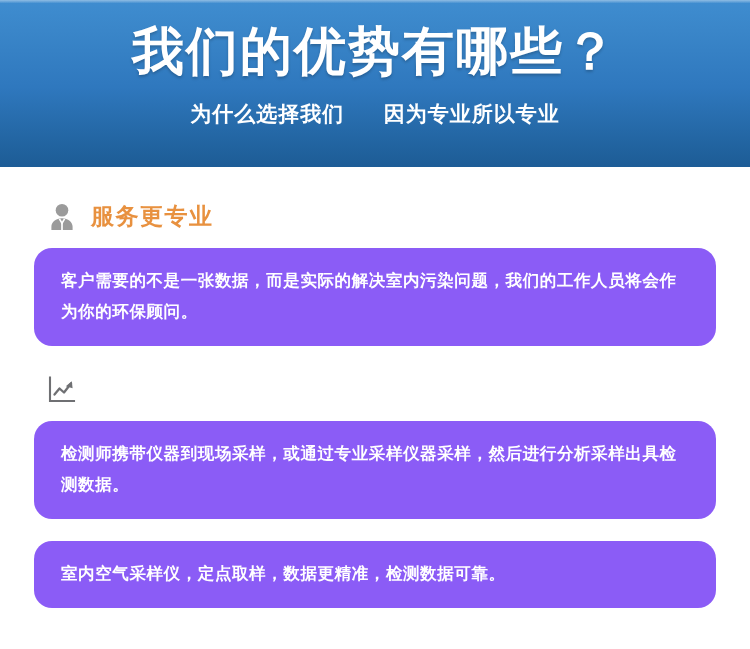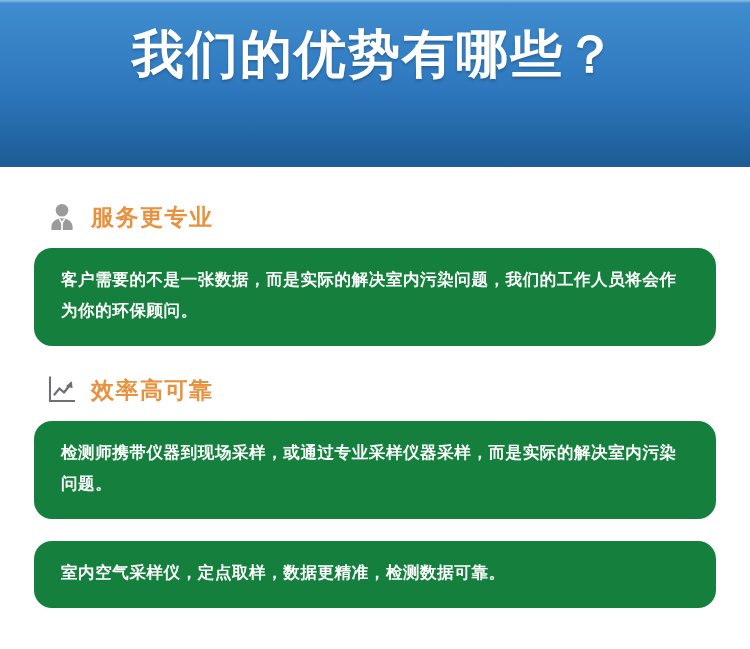"我们的优势有哪些？" .banner-title { margin: 9px -> 0; padding-top: 12px -> 18px }
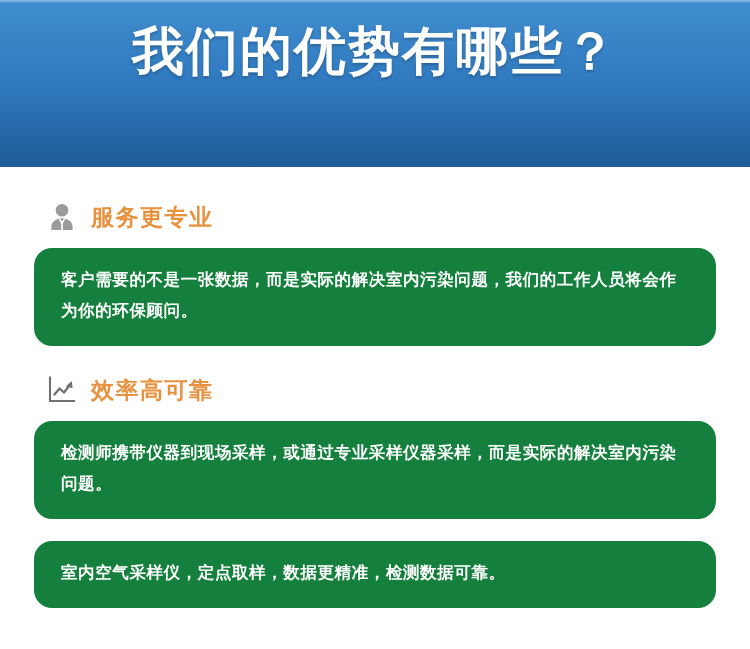"为什么选择我们 因为专业所以专业" div.banner-subtitle { html: none -> <div> <span>为什么选择我们</span> <span></span> <span>因为专业所以专业</span> </div> }
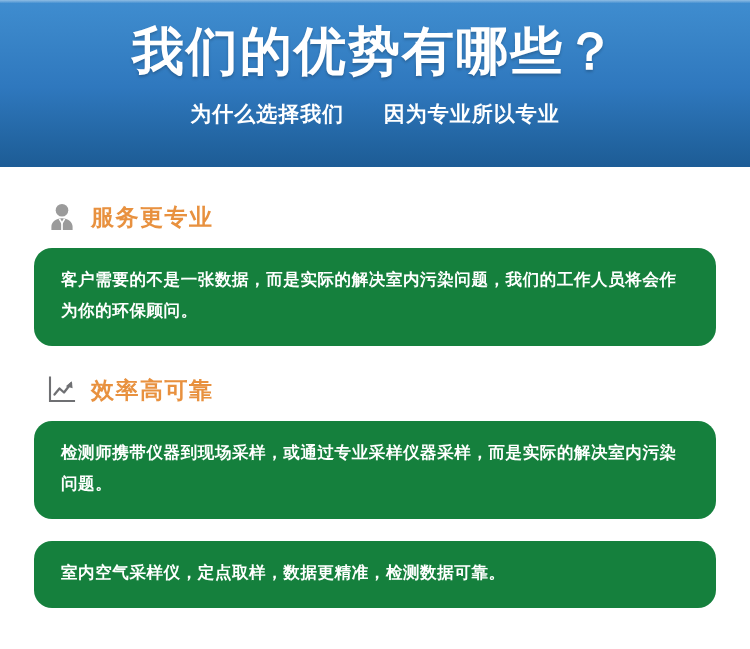"服务更专业" .head-label { font-family: none -> Liberation Serif, serif }
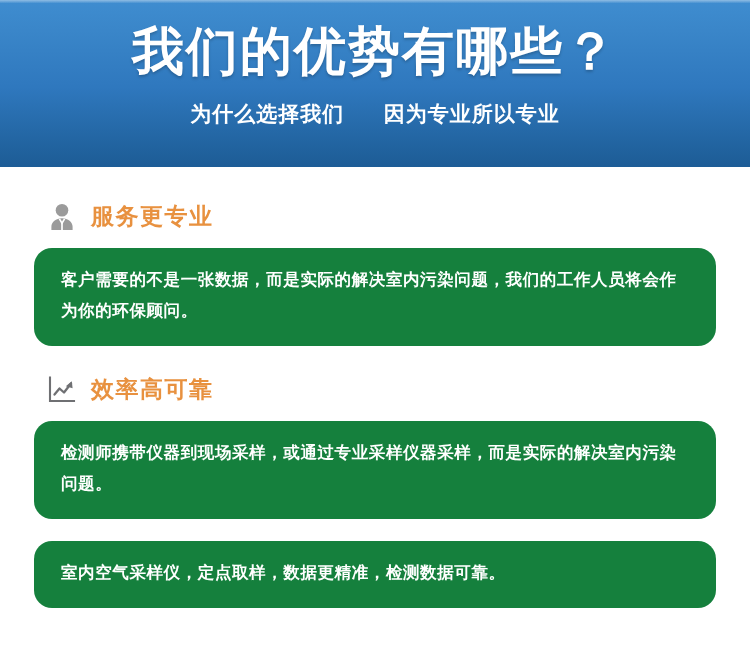"客户需要的不是一张数据，而是实际的解决室内污染问题，我们的工作人员将会作为你的环" .callout { background: #15803d -> #8b5cf6; font-family: Liberation Mono, monospace -> none }
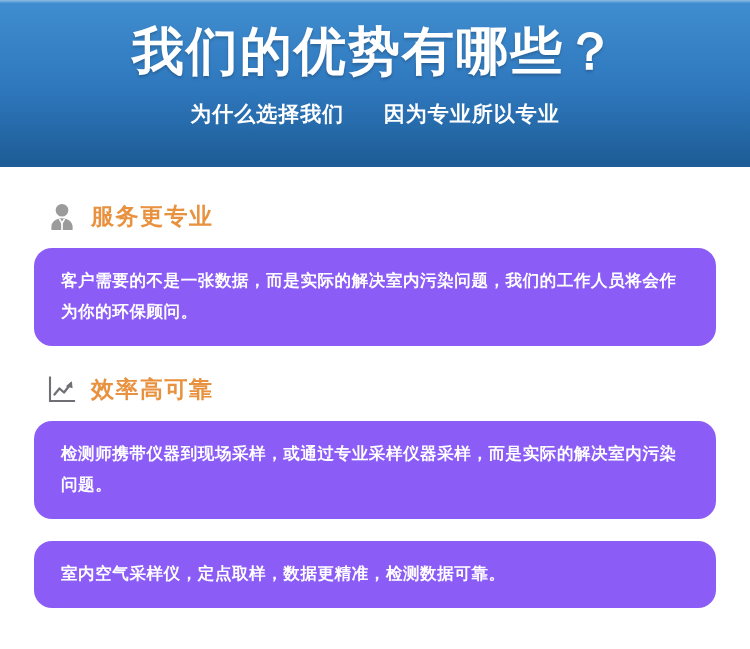"效率高可靠" span.head-label { html: <span>效率高可靠</span> -> none }
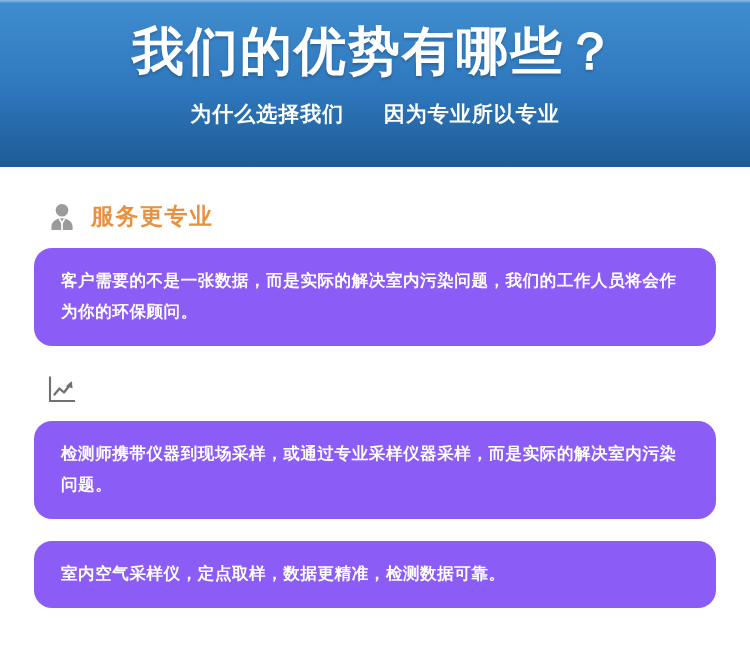"检测师携带仪器到现场采样，或通过专业采样仪器采样，而是实际的解决室内污染问题。" p { text: 而是实际的解决室内污染问题 -> 然后进行分析采样出具检测数据 }
